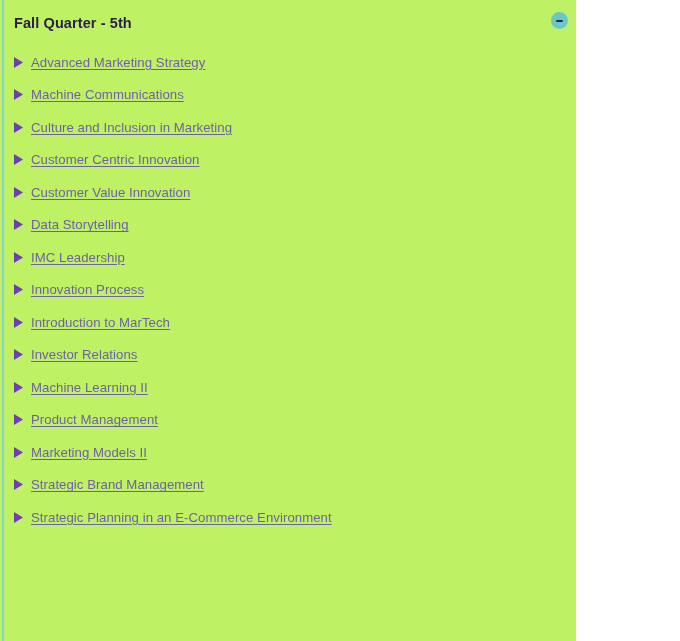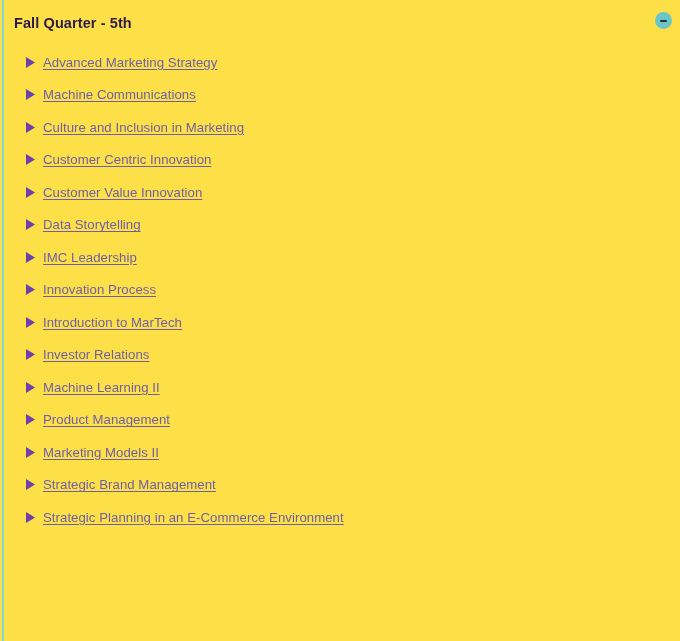"Fall Quarter - 5th" .panel { background: #fde047 -> #bef264; width: 680px -> 576px }
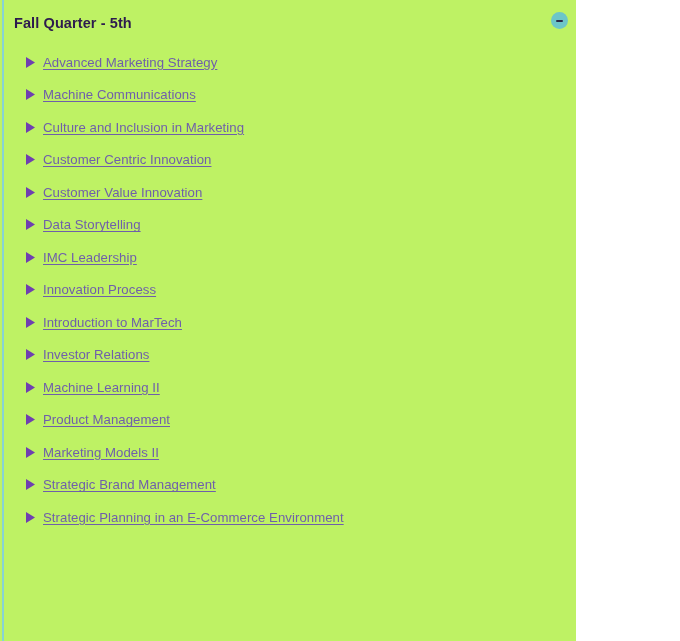"Advanced Marketing Strategy" .course-list { padding: 0 0 10px 12px -> 0 0 10px 0 }
